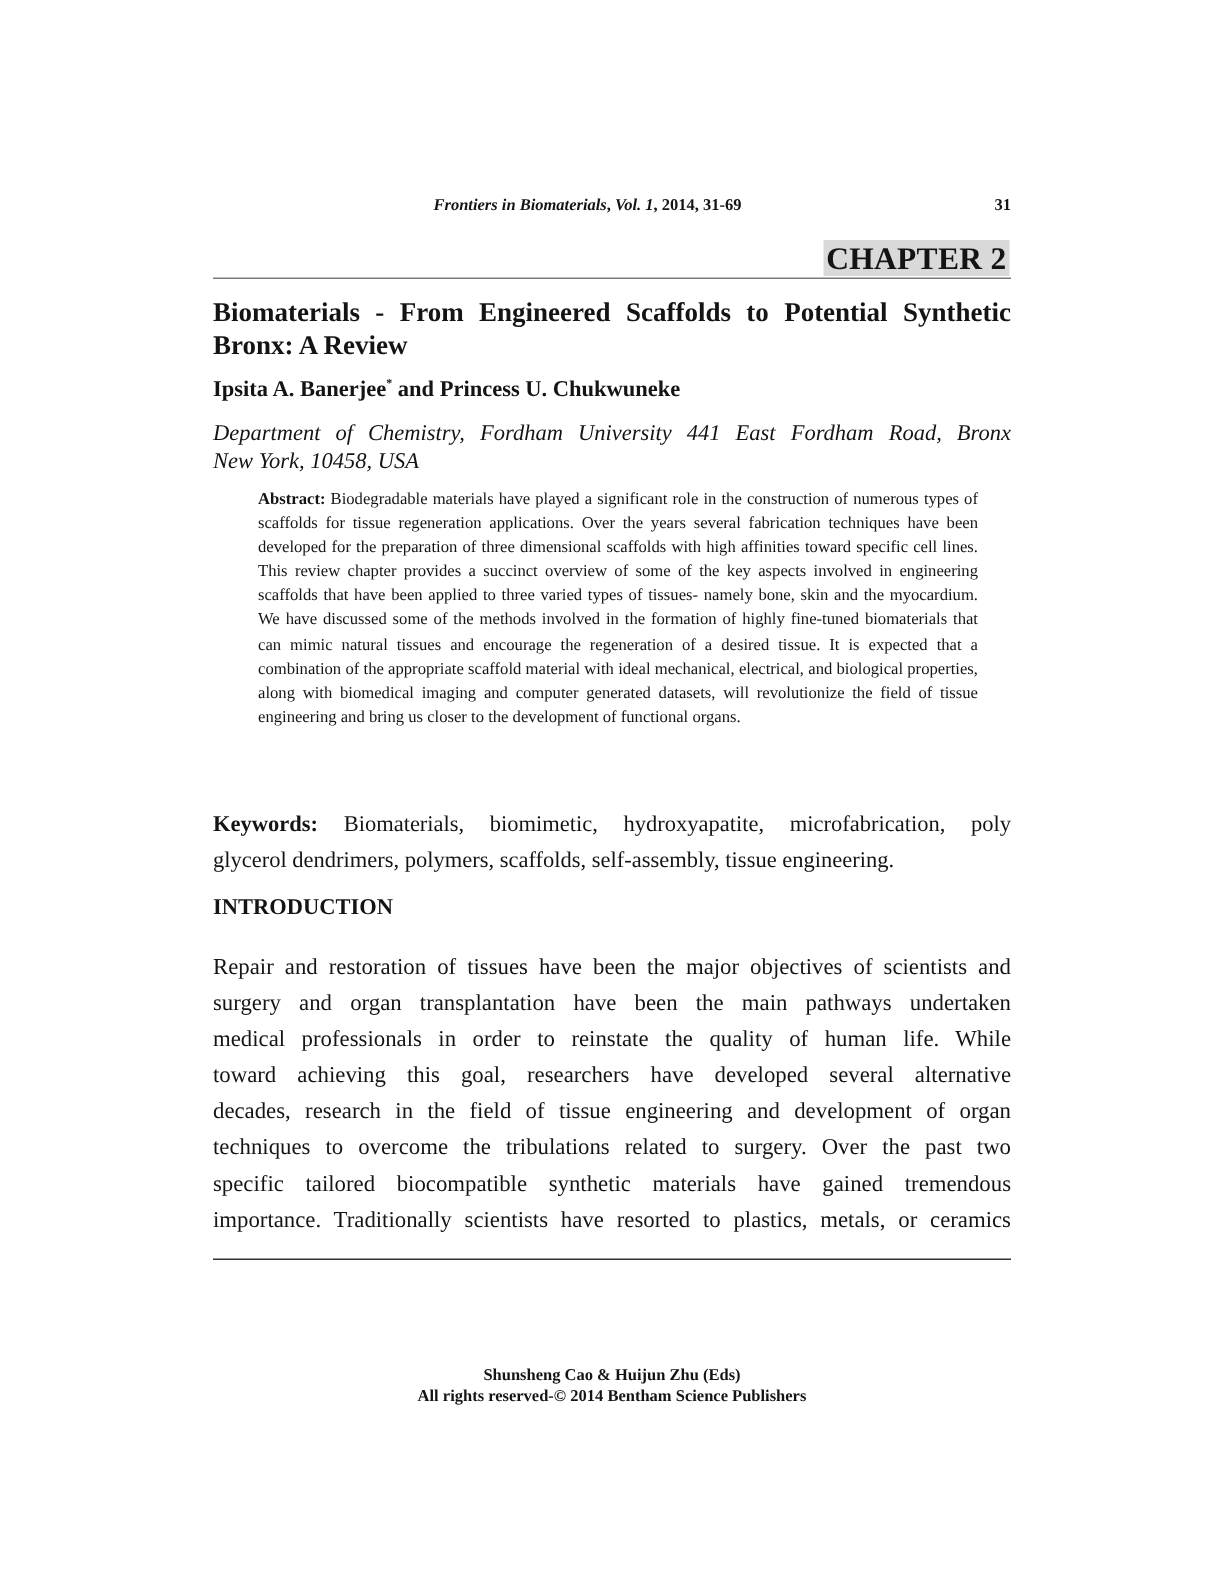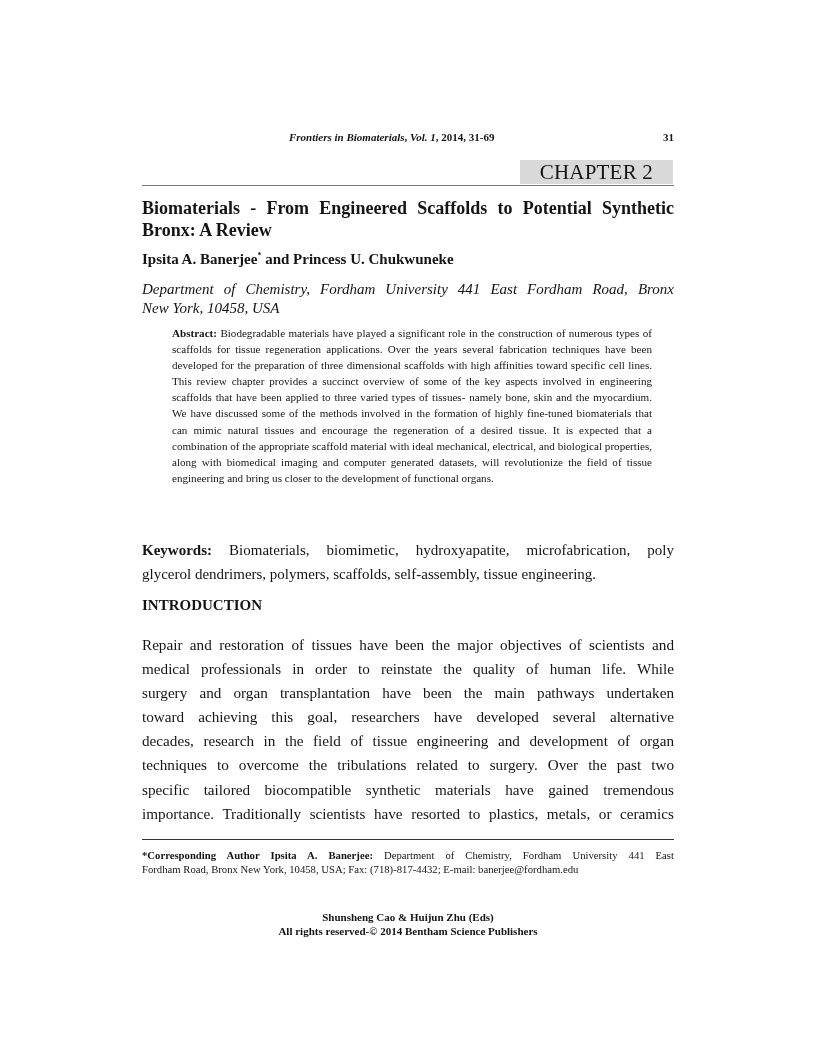"CHAPTER 2" .chapter { font-weight: normal -> bold; padding: 0 20px -> 0 2px }
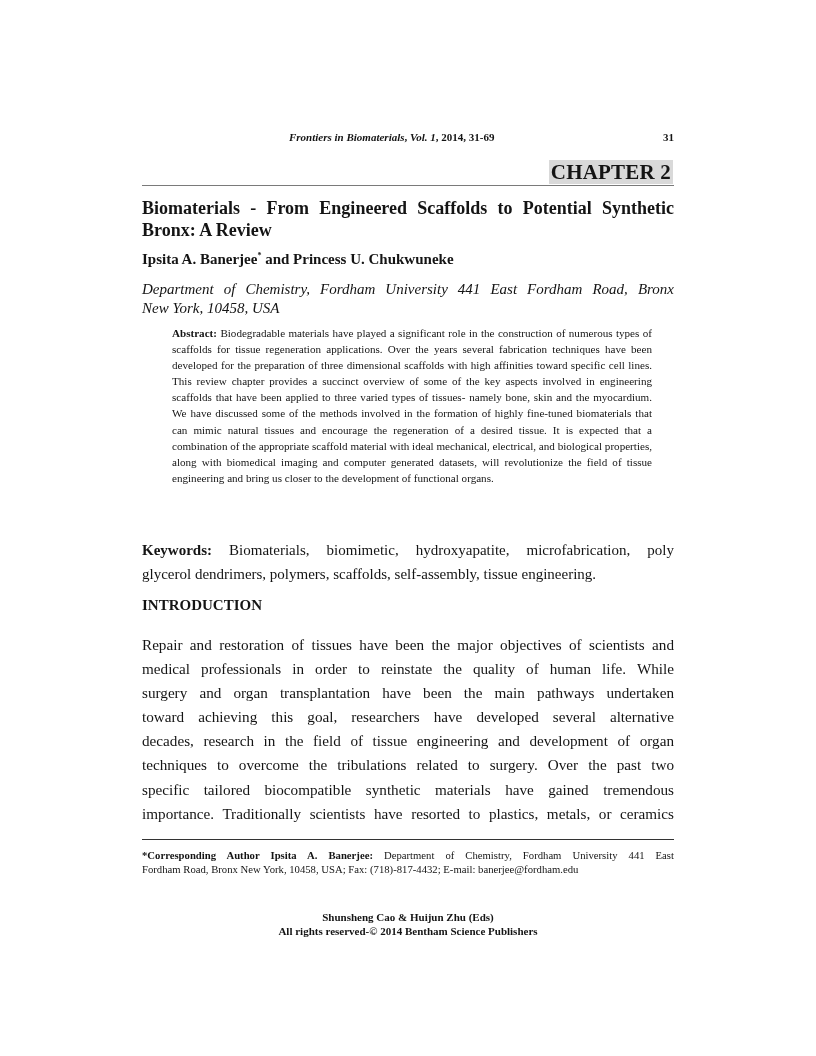"medical professionals in order to" span.ln { order: before "surgery and organ transplantation have" -> after "surgery and organ transplantation have" }
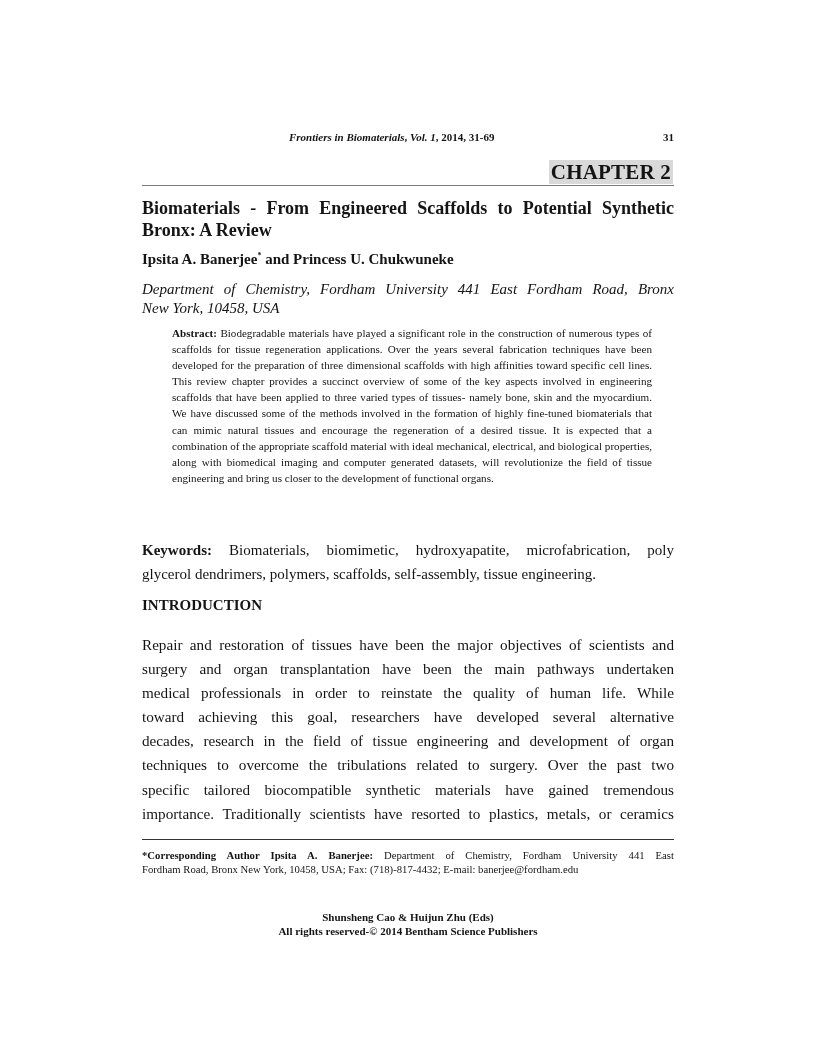"*Corresponding Author Ipsita A." div.footnote { html: <div> <span><b>*Corresponding Author Ipsita A. Banerjee:</b><span> Department of Chemistry, Fordham University 441 East</span></span> <span>Fordham Road, Bronx New York, 10458, USA; Fax: (718)-817-4432; E-mail: banerjee@fordham.edu</span> </div> -> none }
